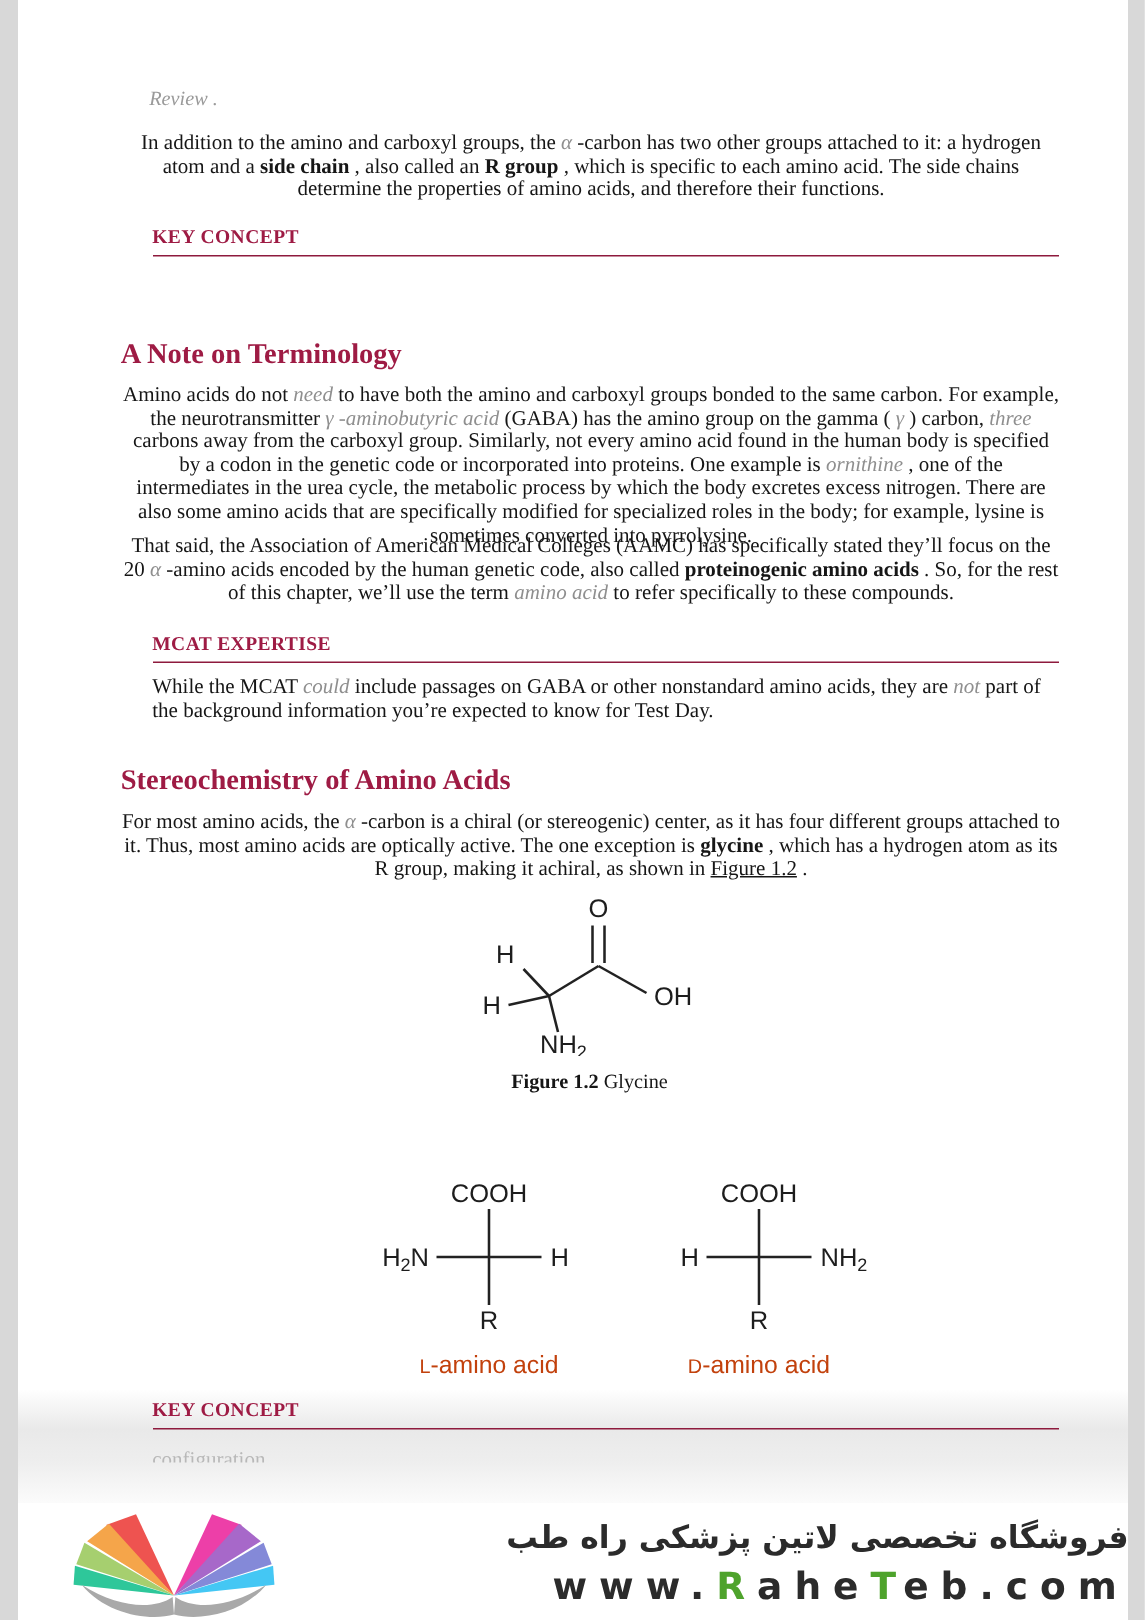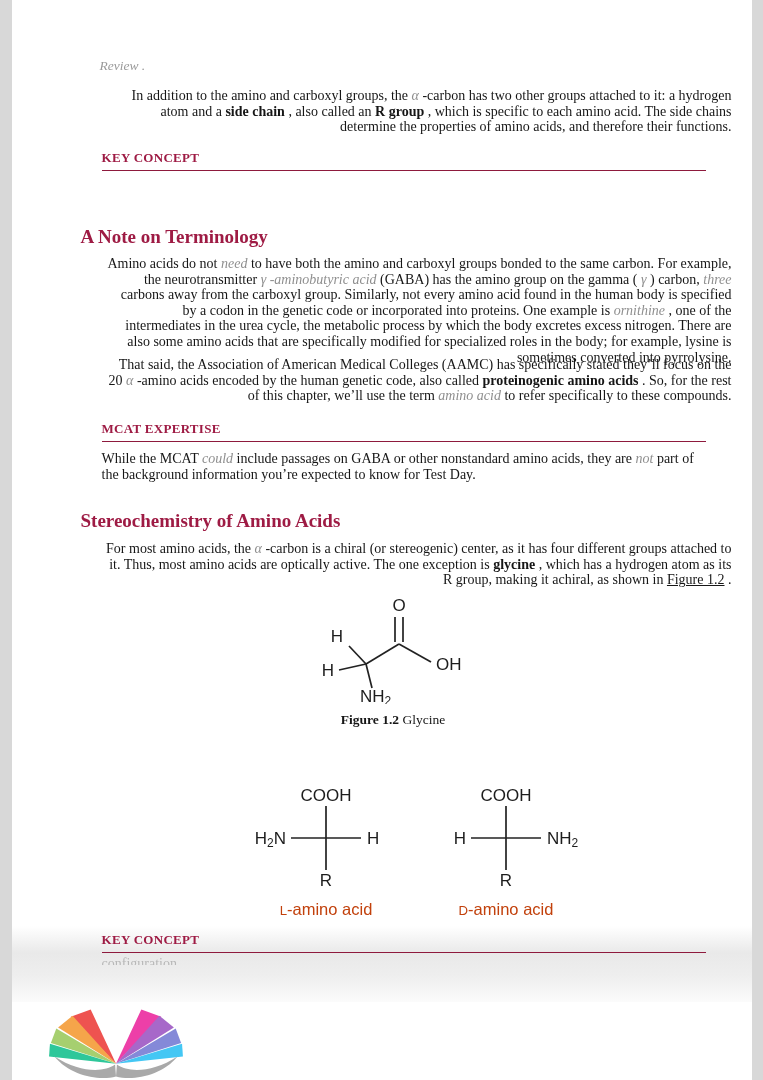"In addition to the amino" .body-text { margin-left: 24px -> none; text-align: right -> center }
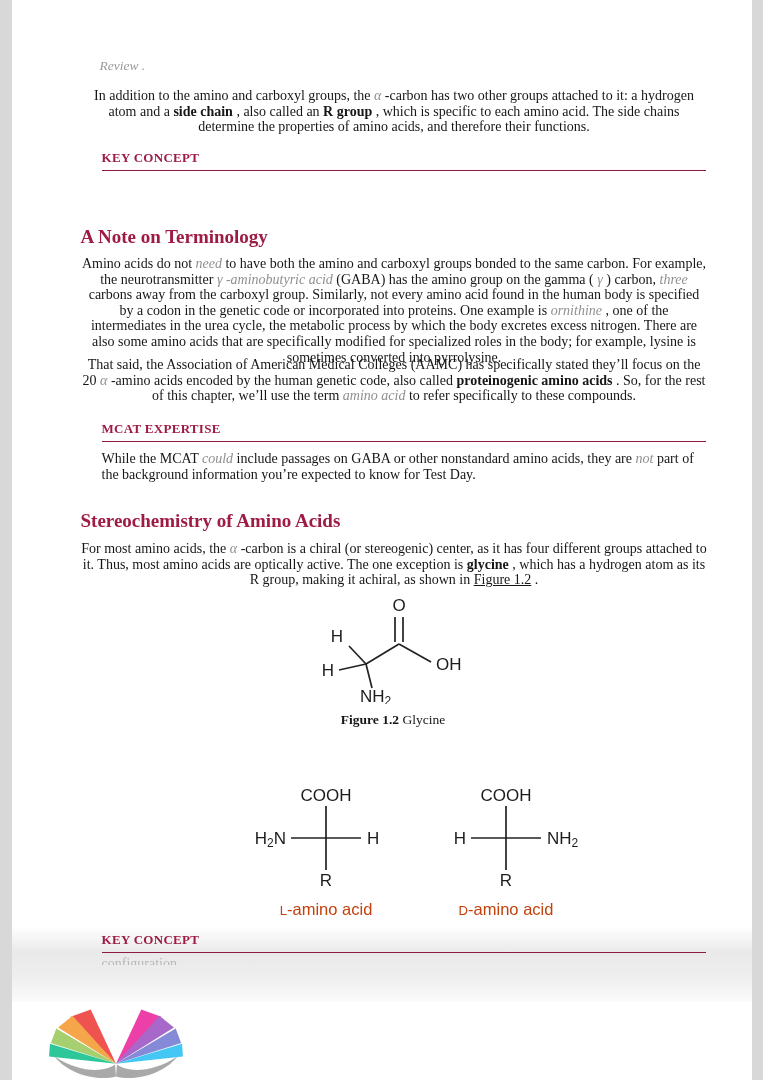"configuration." .faded-line { margin-top: 3px -> 13px }
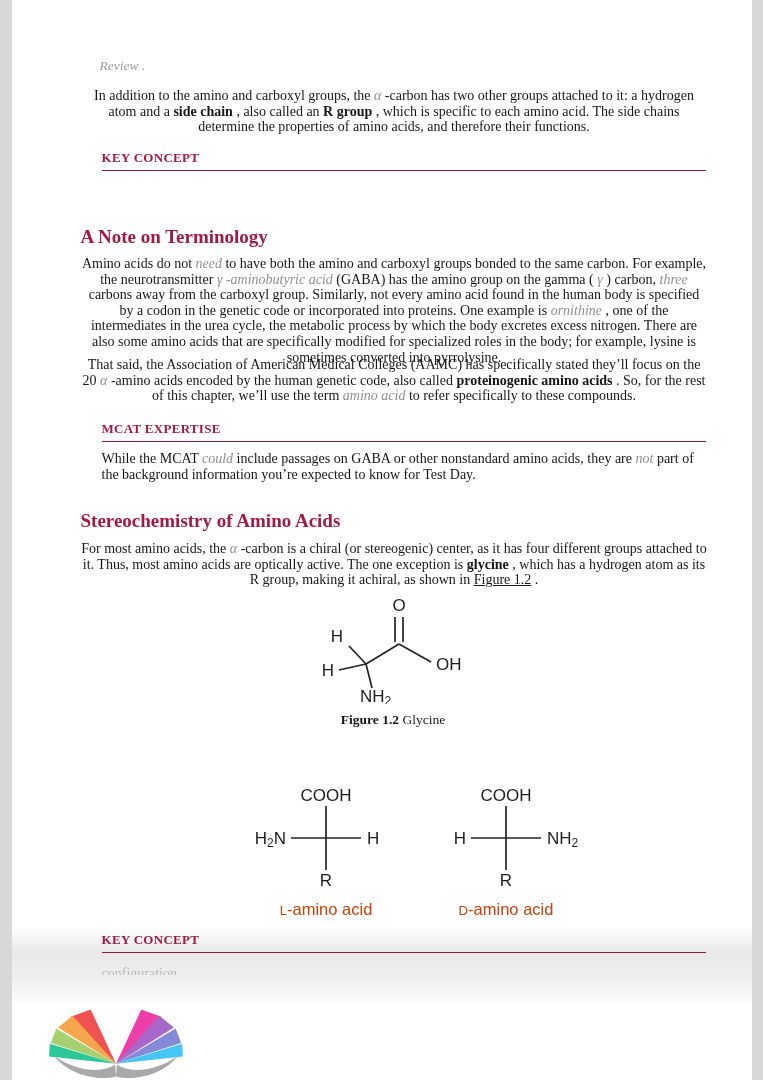"فروشگاه تخصصی لاتین پزشکی راه" div.store-fa { html: none -> <div>فروشگاه تخصصی لاتین پزشکی راه طب</div> }
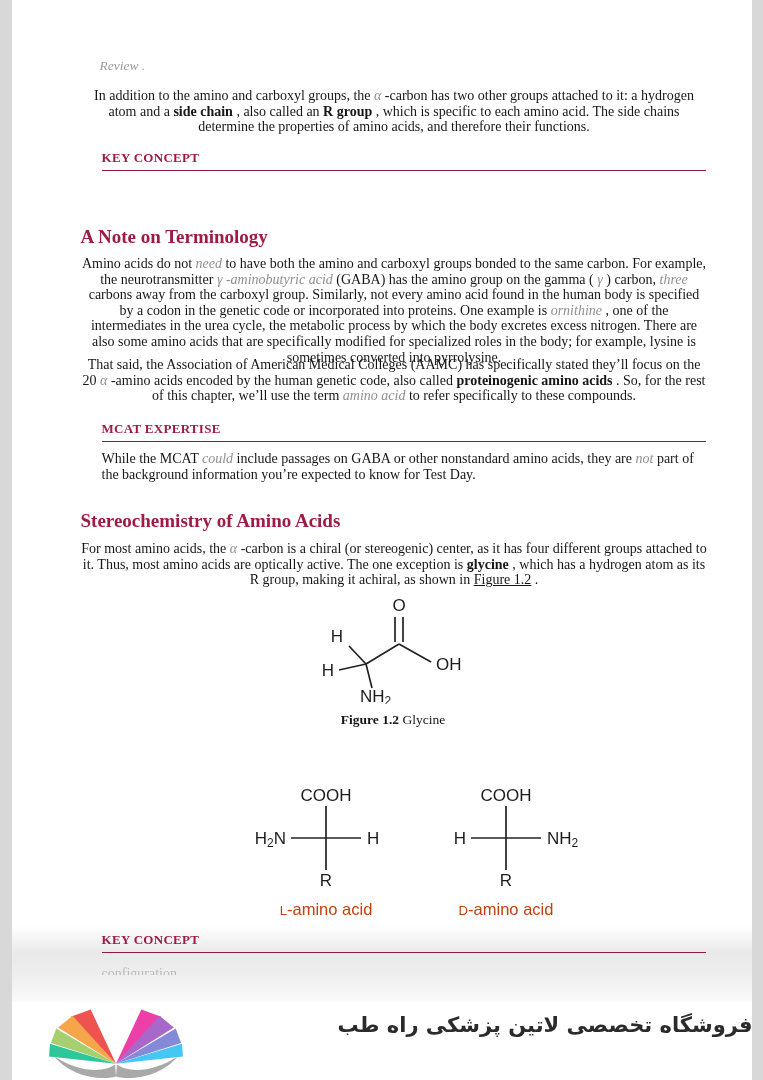"www.RaheTeb.com" div.site-url { html: none -> <div><span>www.</span><span>R</span><span>ahe</span><span>T</span><span>eb</span><span>.com</span></div> }
